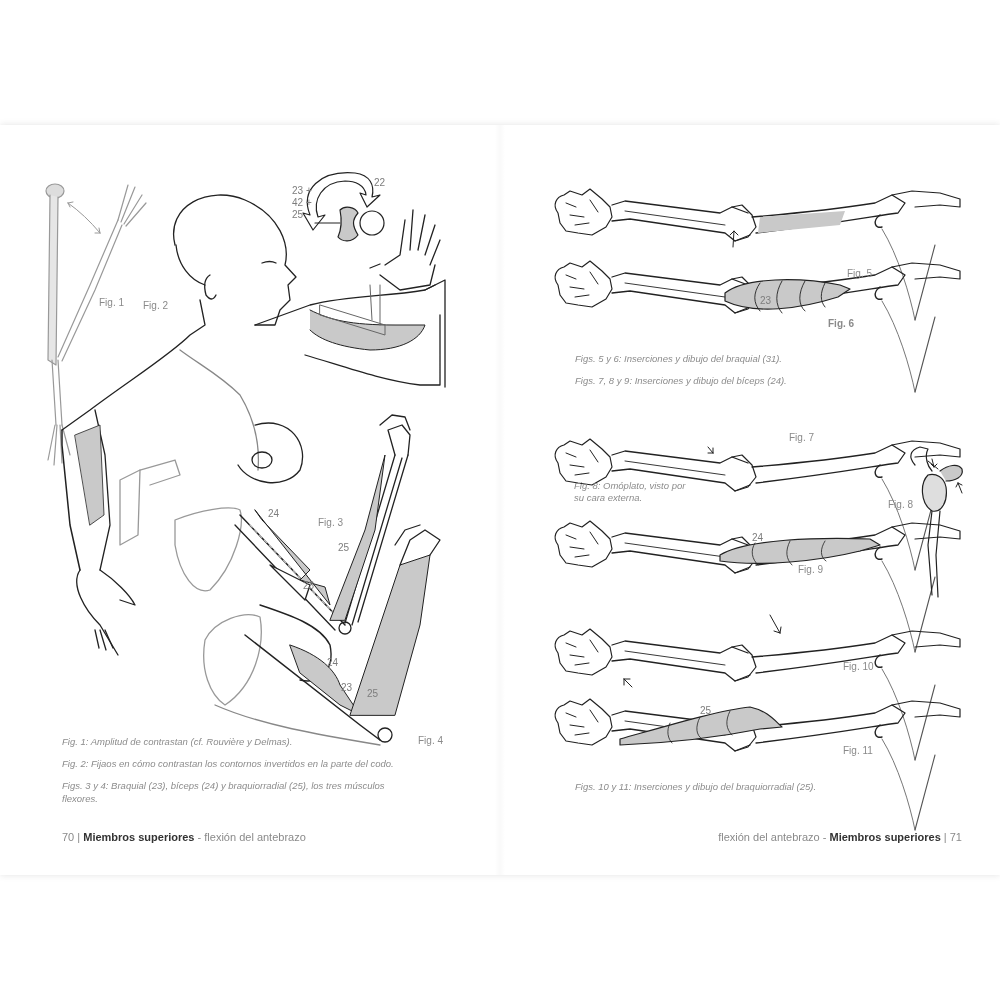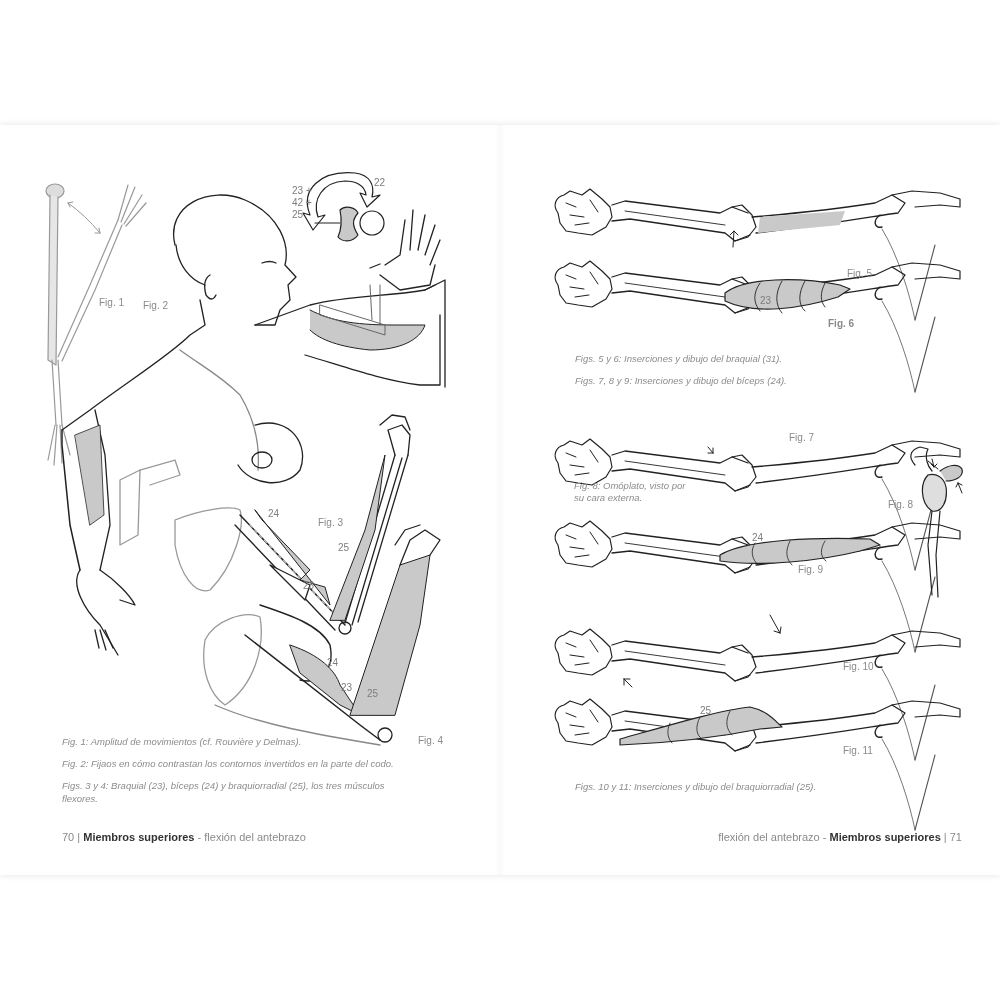"Fig. 1: Amplitud de movimientos" div.cap { text: movimientos -> contrastan }
